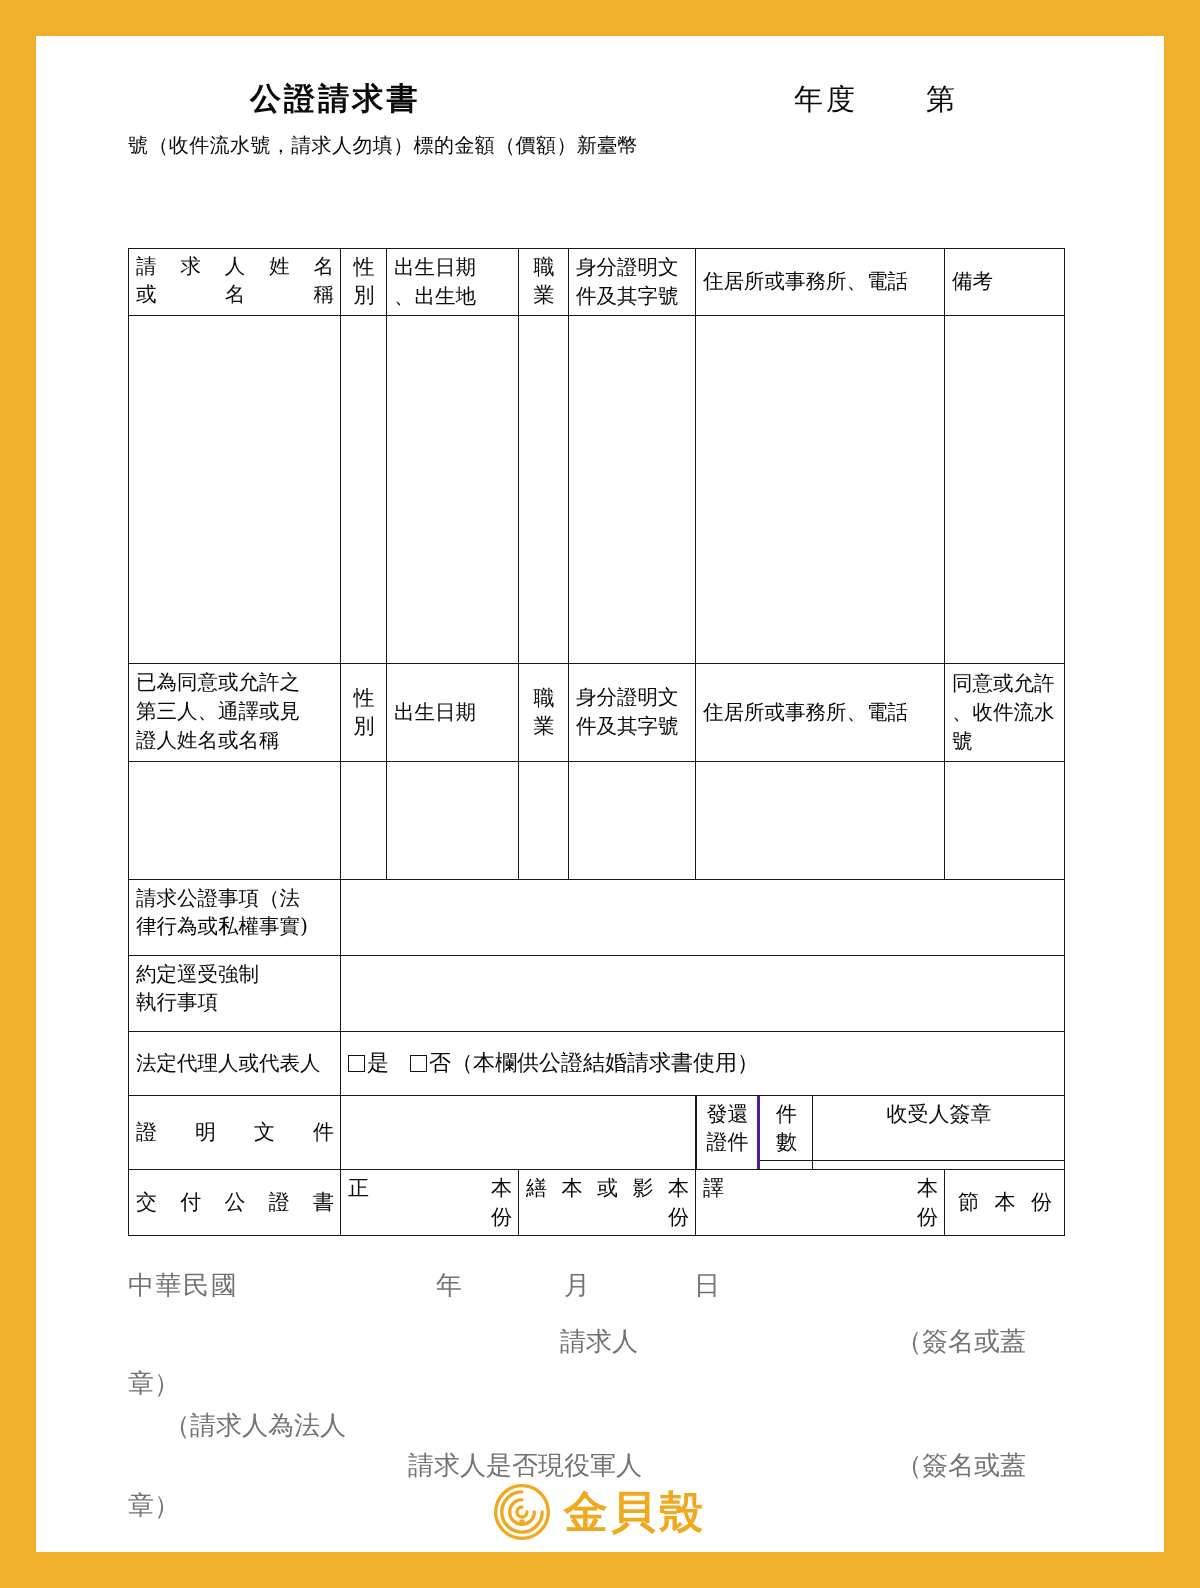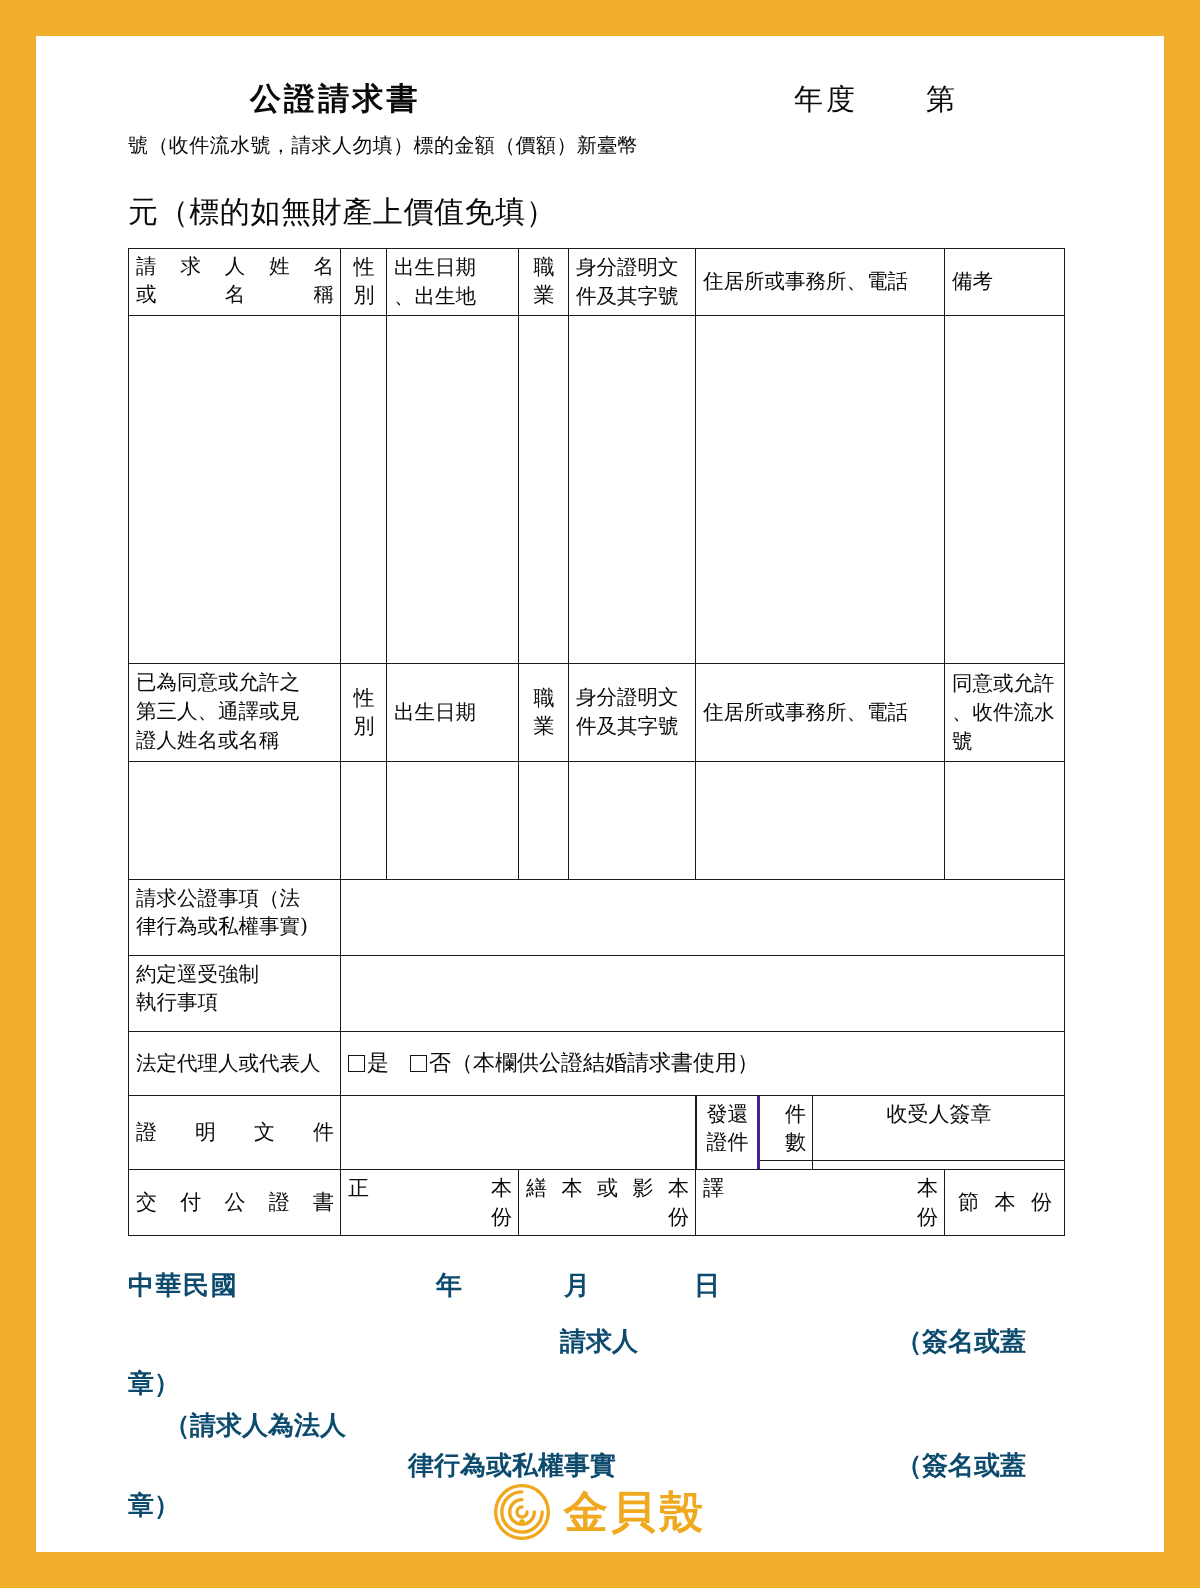"元（標的如無財產上價值免填）" div.hd-line { html: <div>元（標的如無財產上價值免填）</div> -> none }
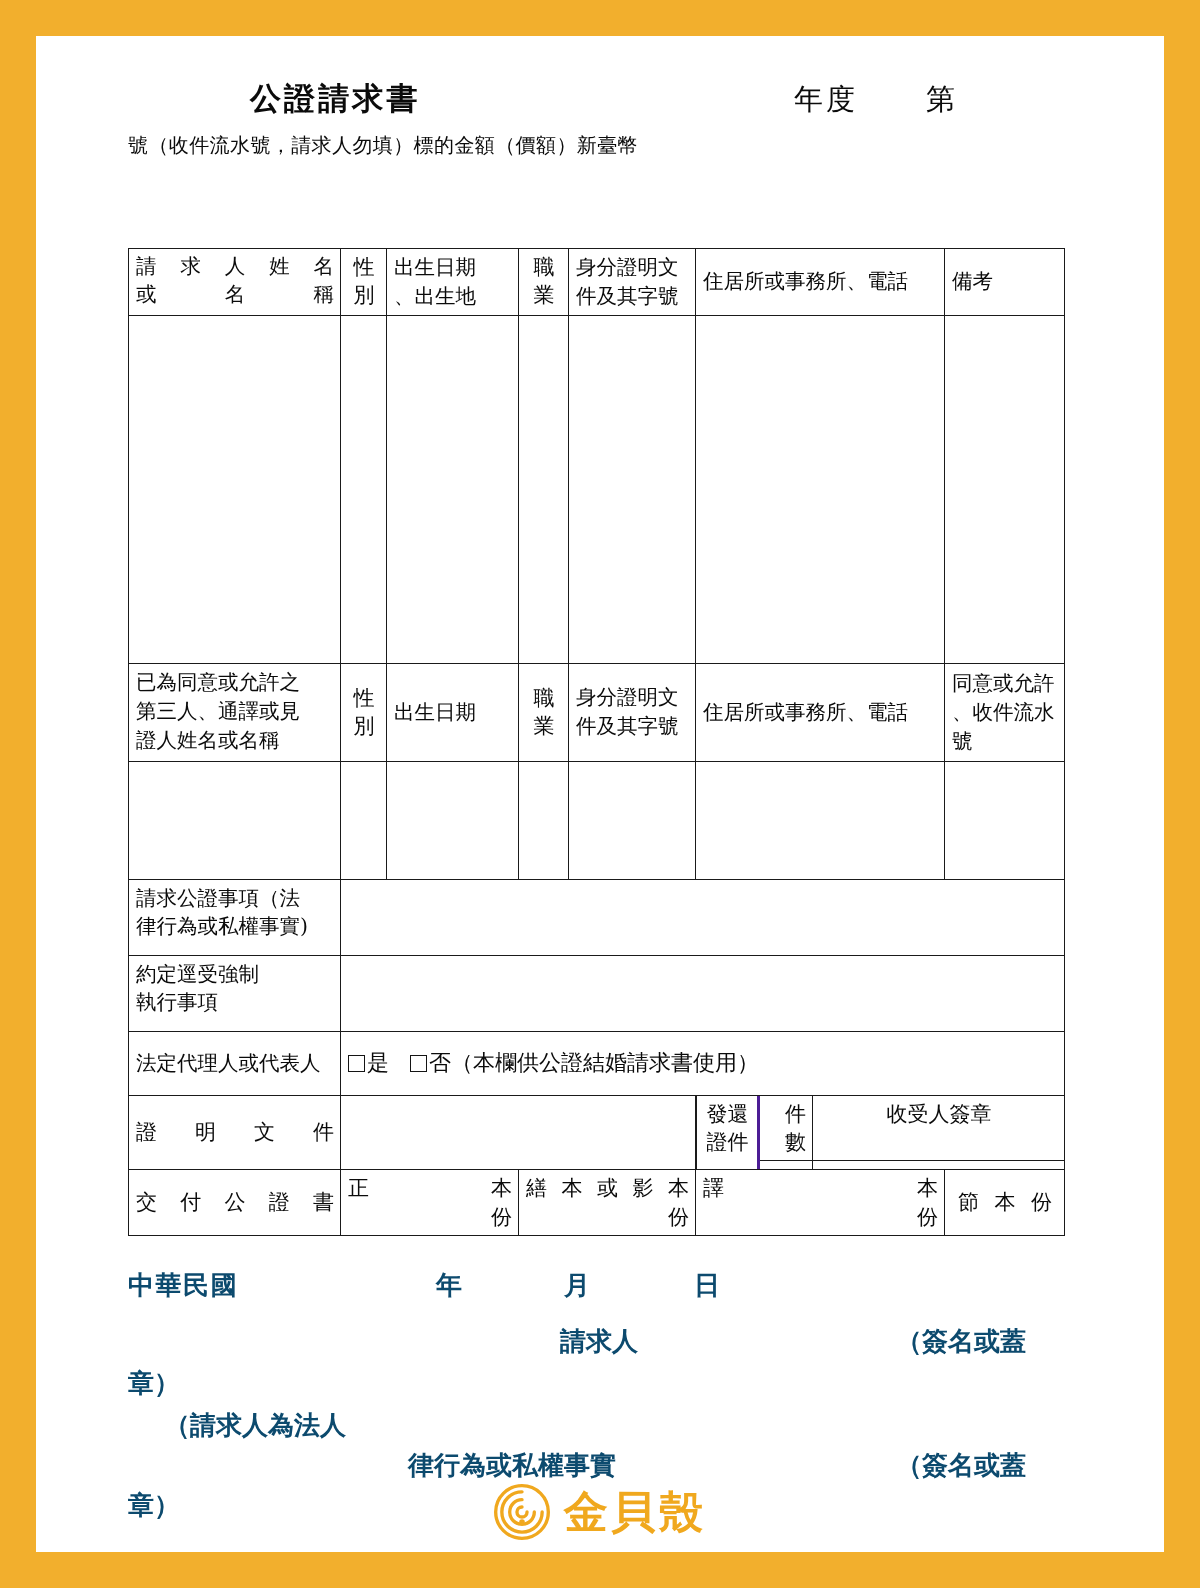"件數" td { text-align: right -> center }
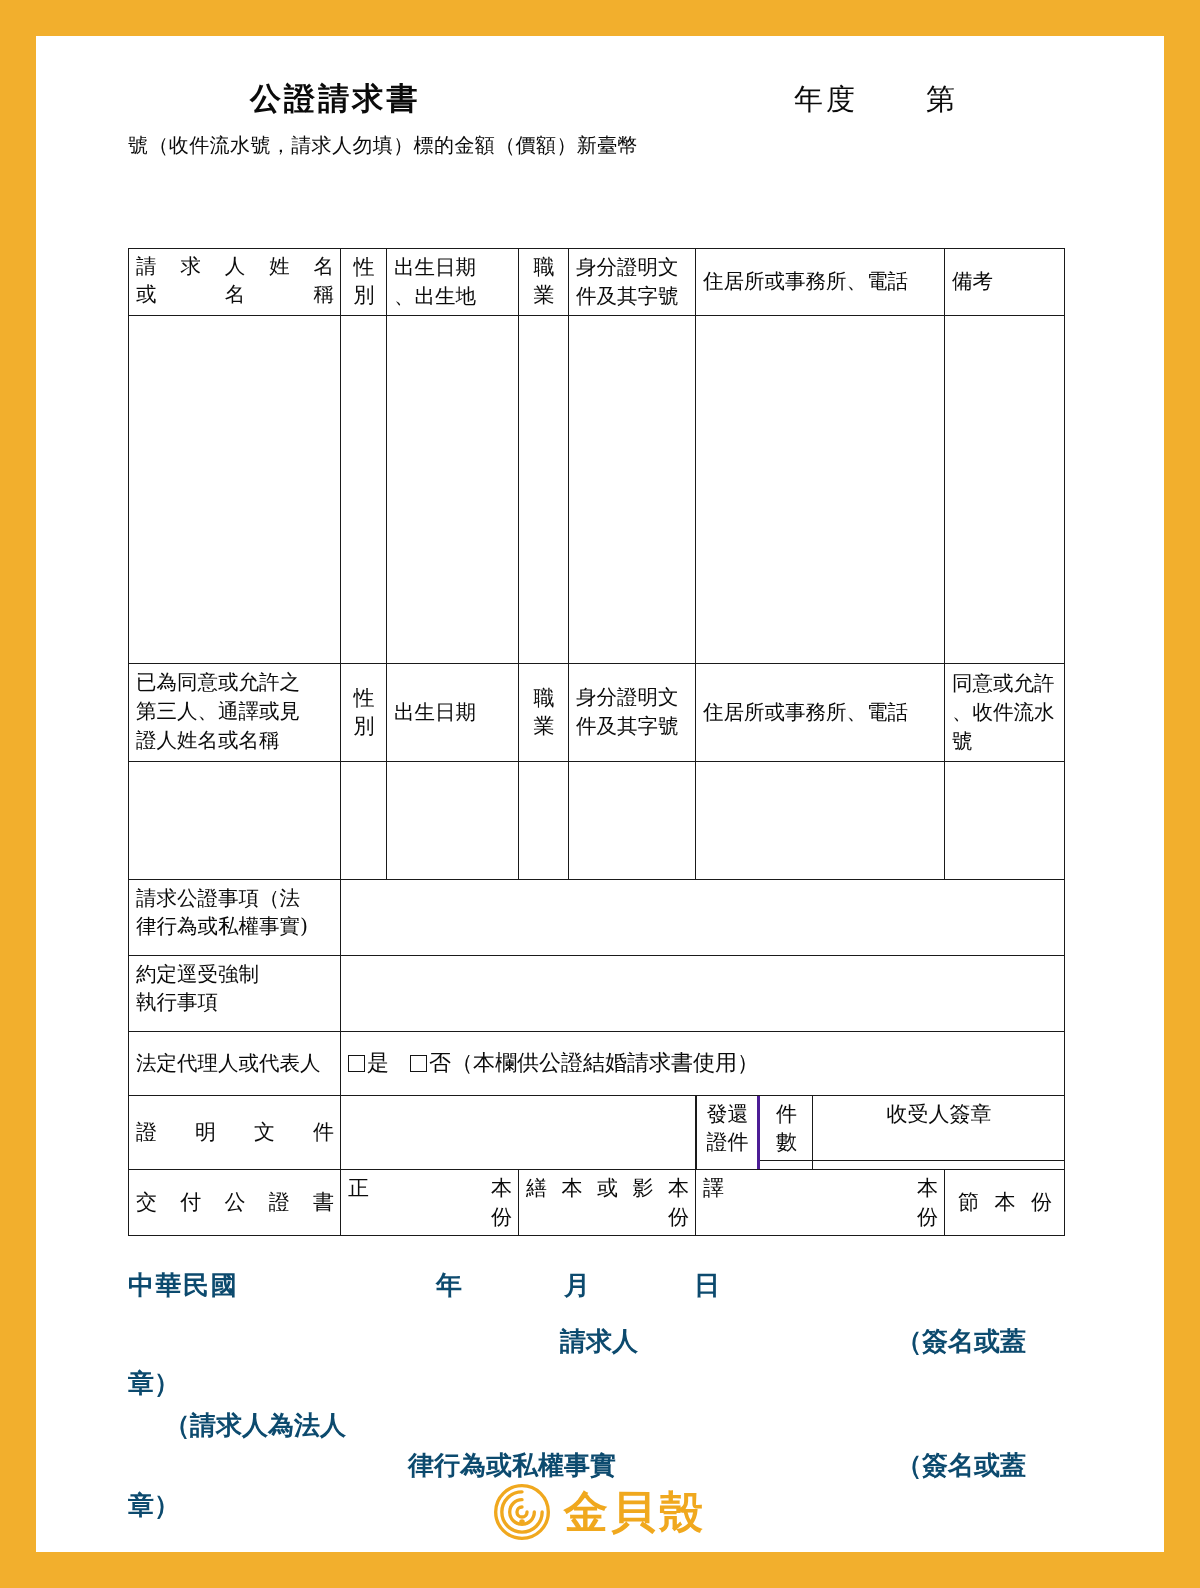"中華民國" .ft { color: #0c4a6e -> #737373; font-weight: bold -> none }
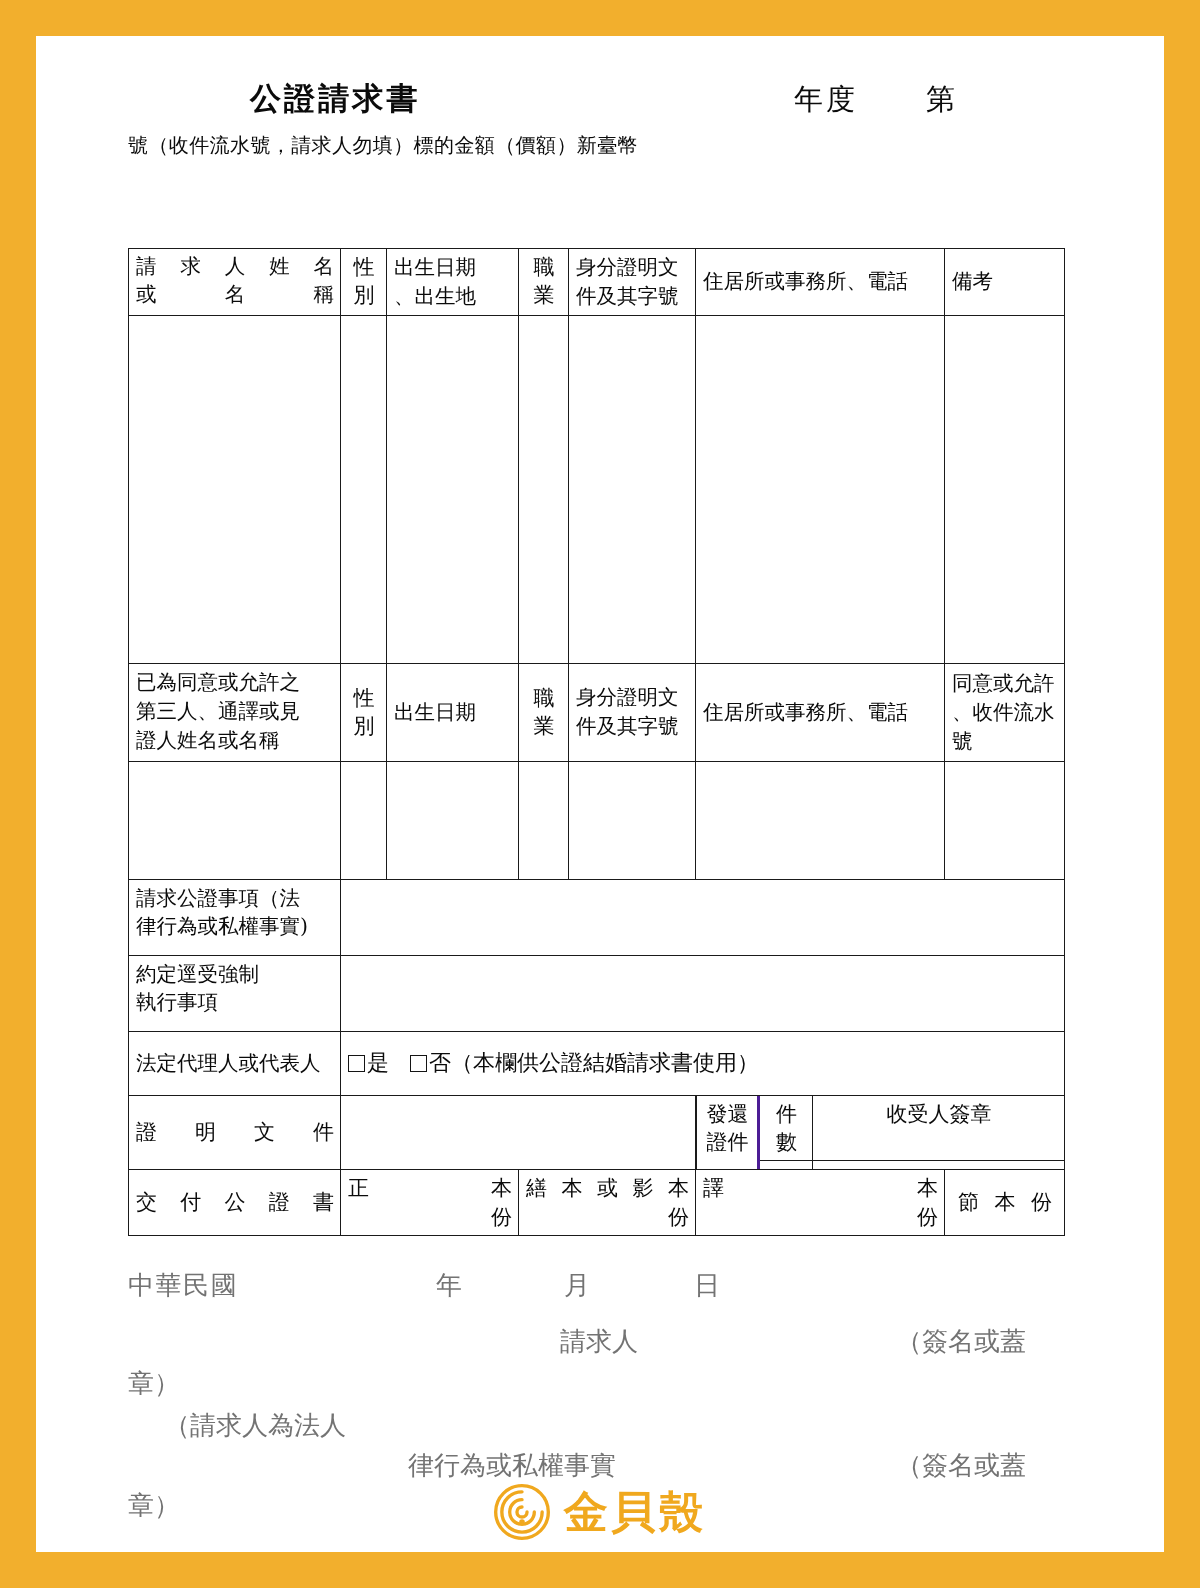"律行為或私權事實" div.ft { text: 律行為或私權事實 -> 請求人是否現役軍人 }
